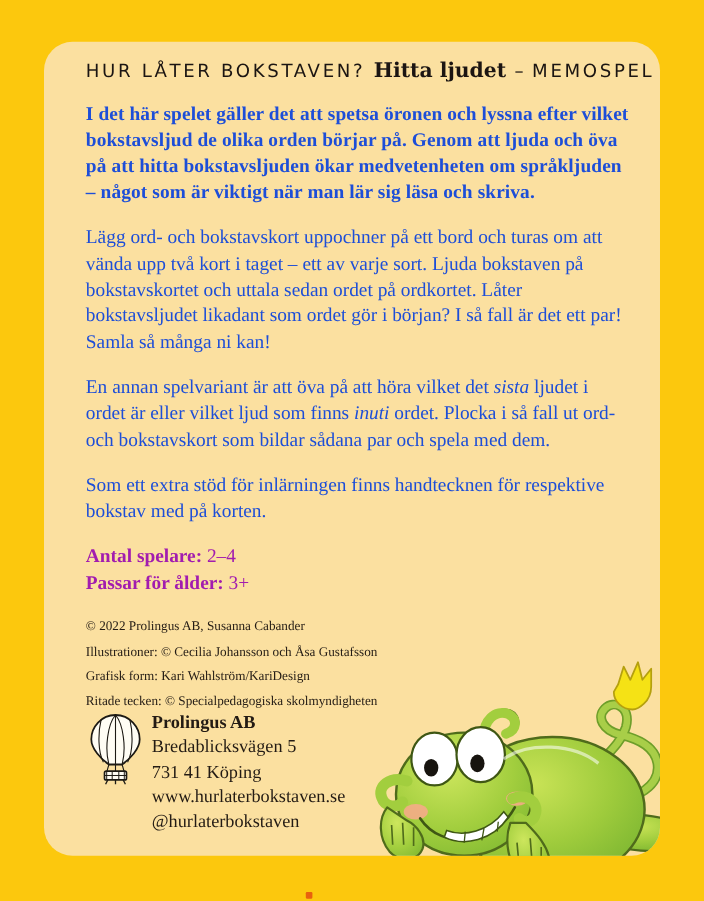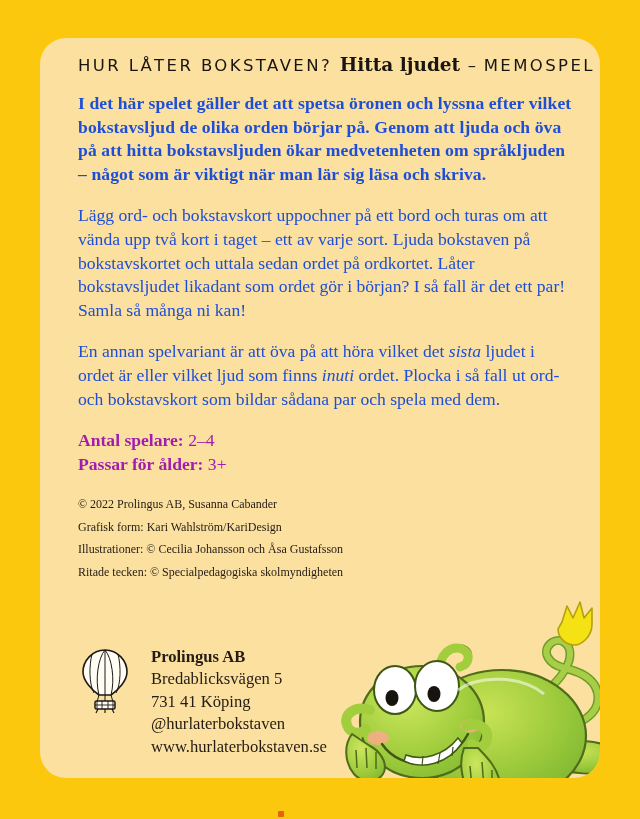"Som ett extra stöd för" p.body { html: none -> <p>Som ett extra stöd för inlärningen finns handtecknen för respektive bokstav med på korten.</p> }
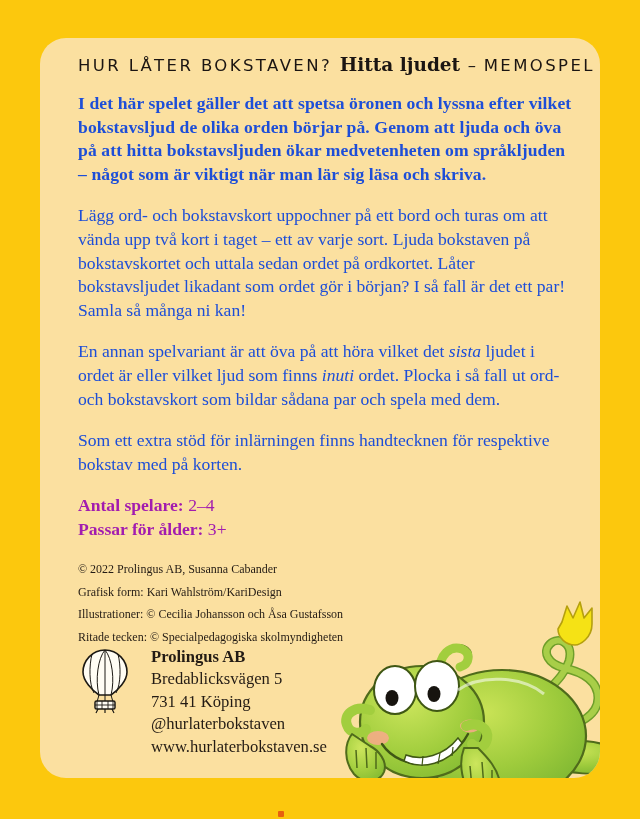"Grafisk form: Kari Wahlström/KariDesign" div { order: before "Illustrationer: © Cecilia Johansson och" -> after "Illustrationer: © Cecilia Johansson och" }
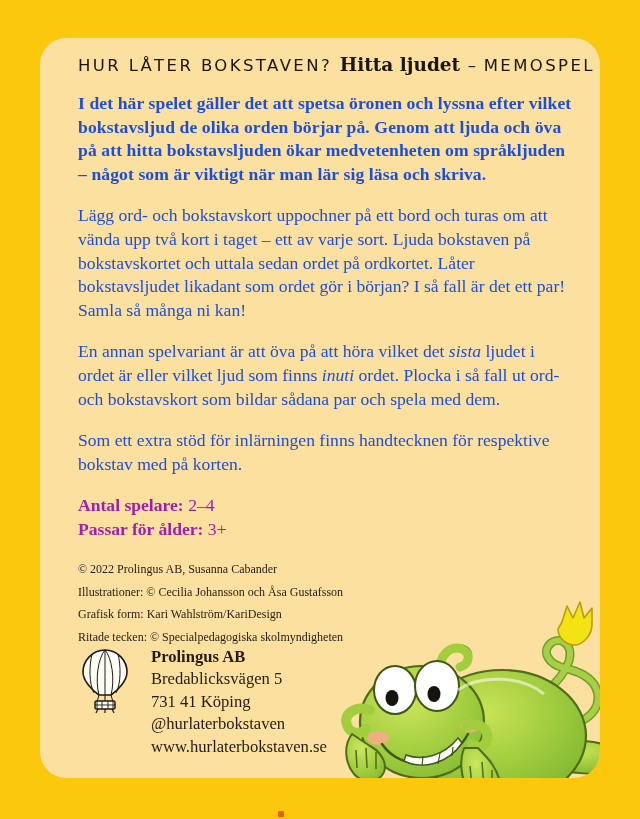"Prolingus AB" #addr-block { gap: 13px -> none }
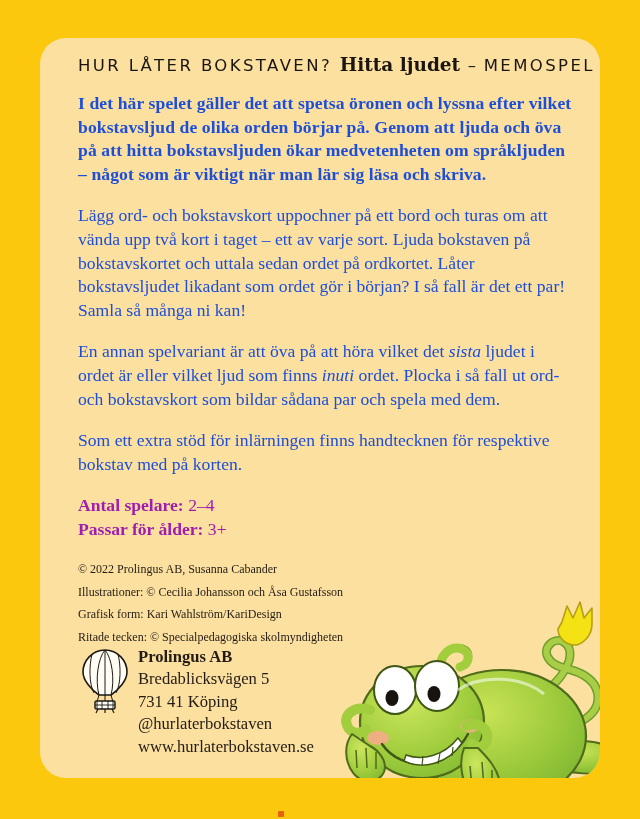"@hurlaterbokstaven" div { order: before "www.hurlaterbokstaven.se" -> after "www.hurlaterbokstaven.se" }
